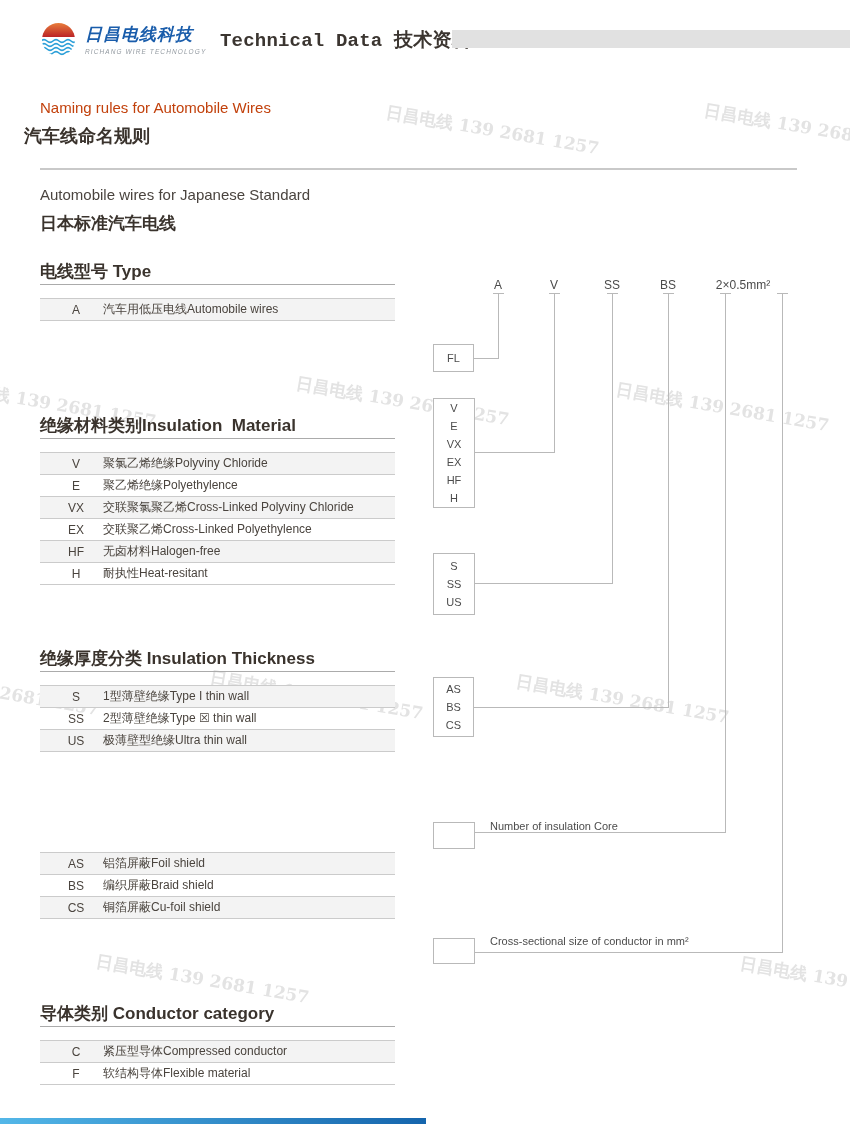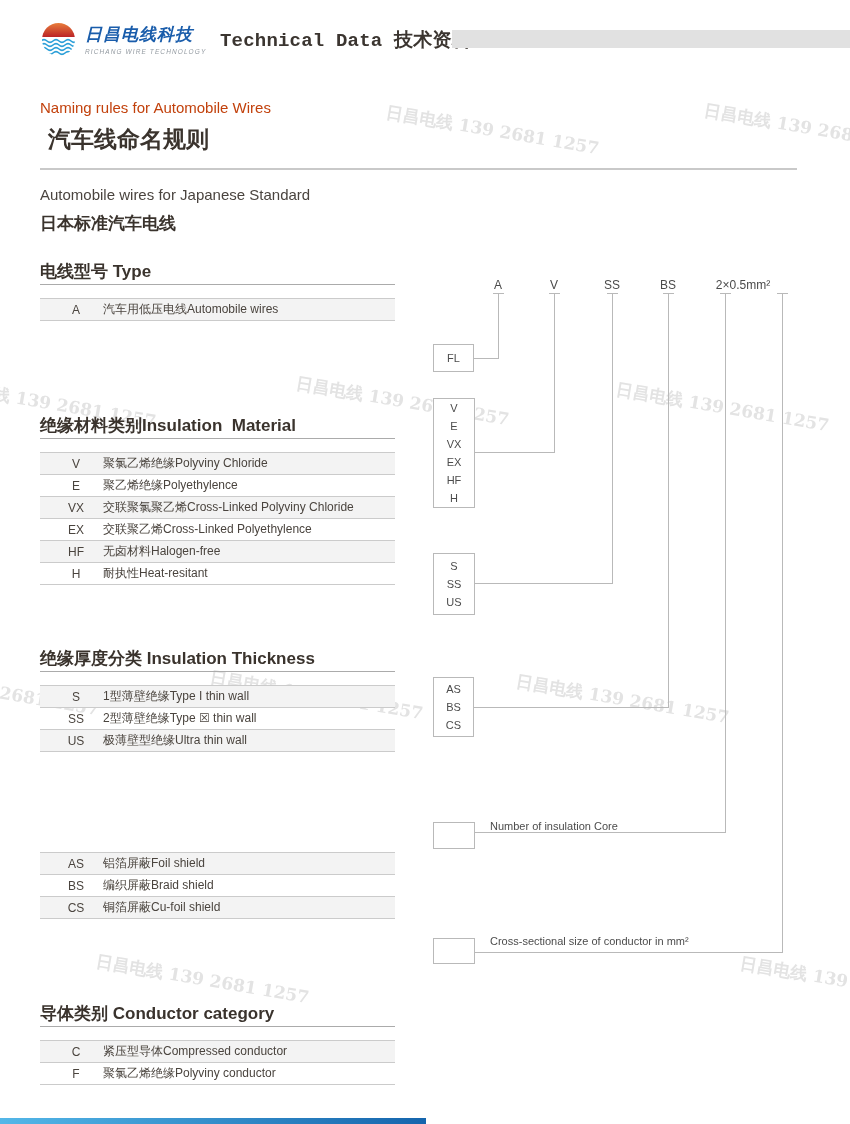"汽车线命名规则" .title-cn { font-size: 23px -> 18px; left: 48px -> 24px }
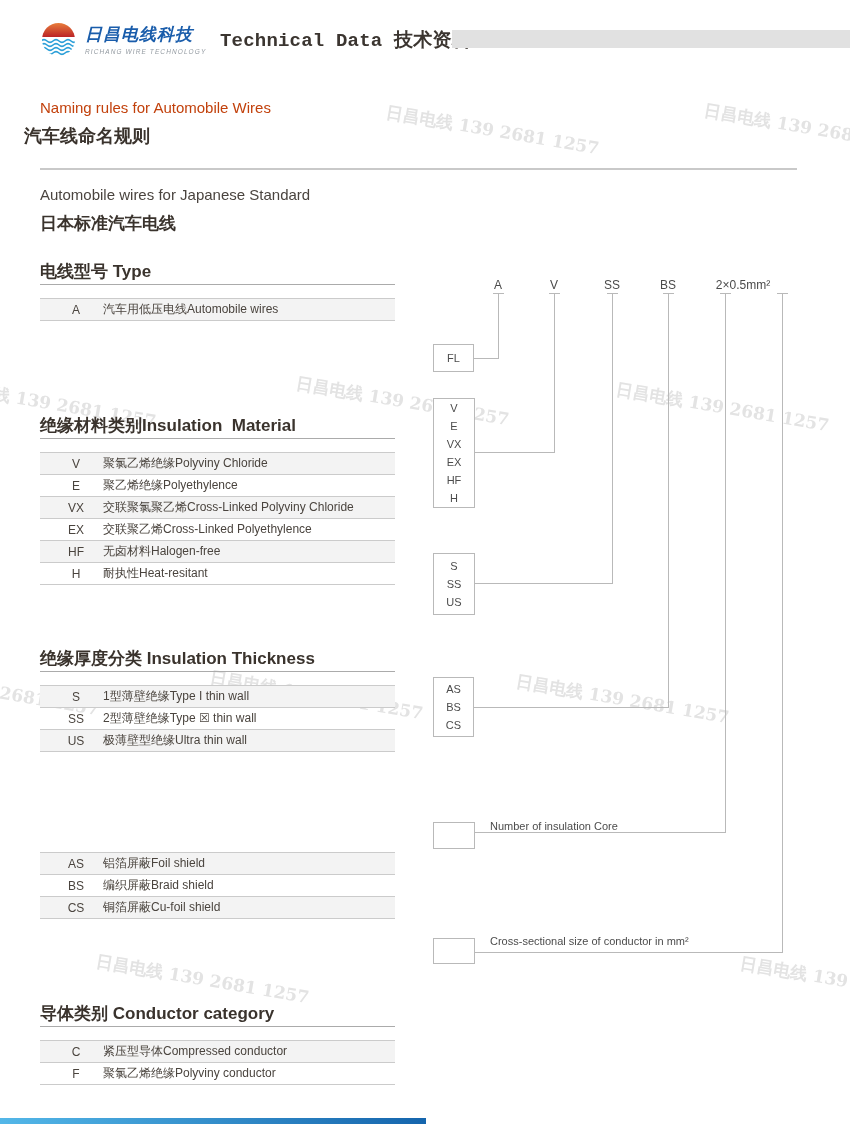"聚氯乙烯绝缘Polyviny conductor" span.t-desc { text: 聚氯乙烯绝缘Polyviny conductor -> 软结构导体Flexible material }
